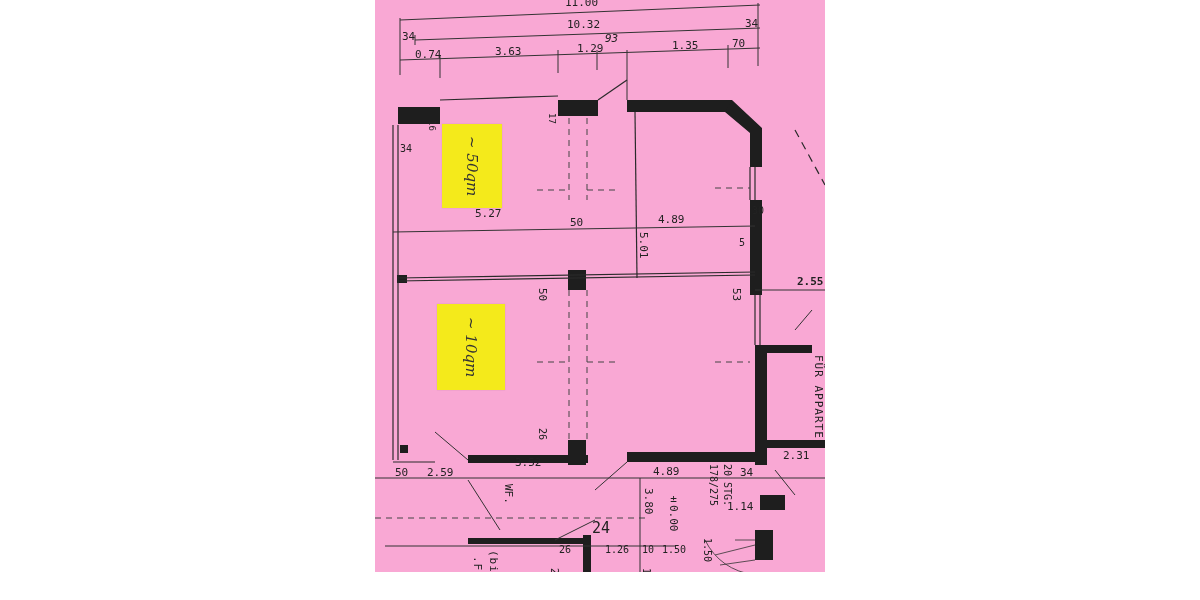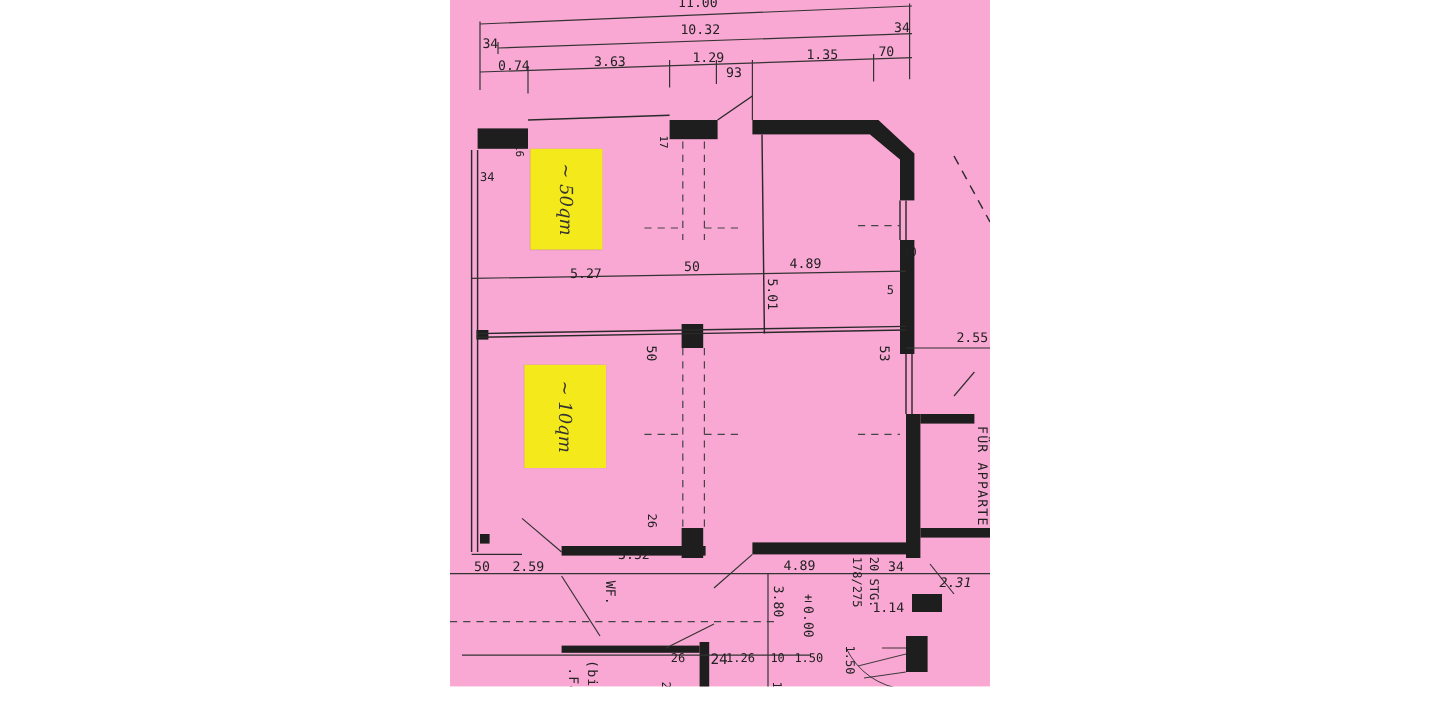"93" div.dim { font-style: none -> italic; top: 55px -> 33px }
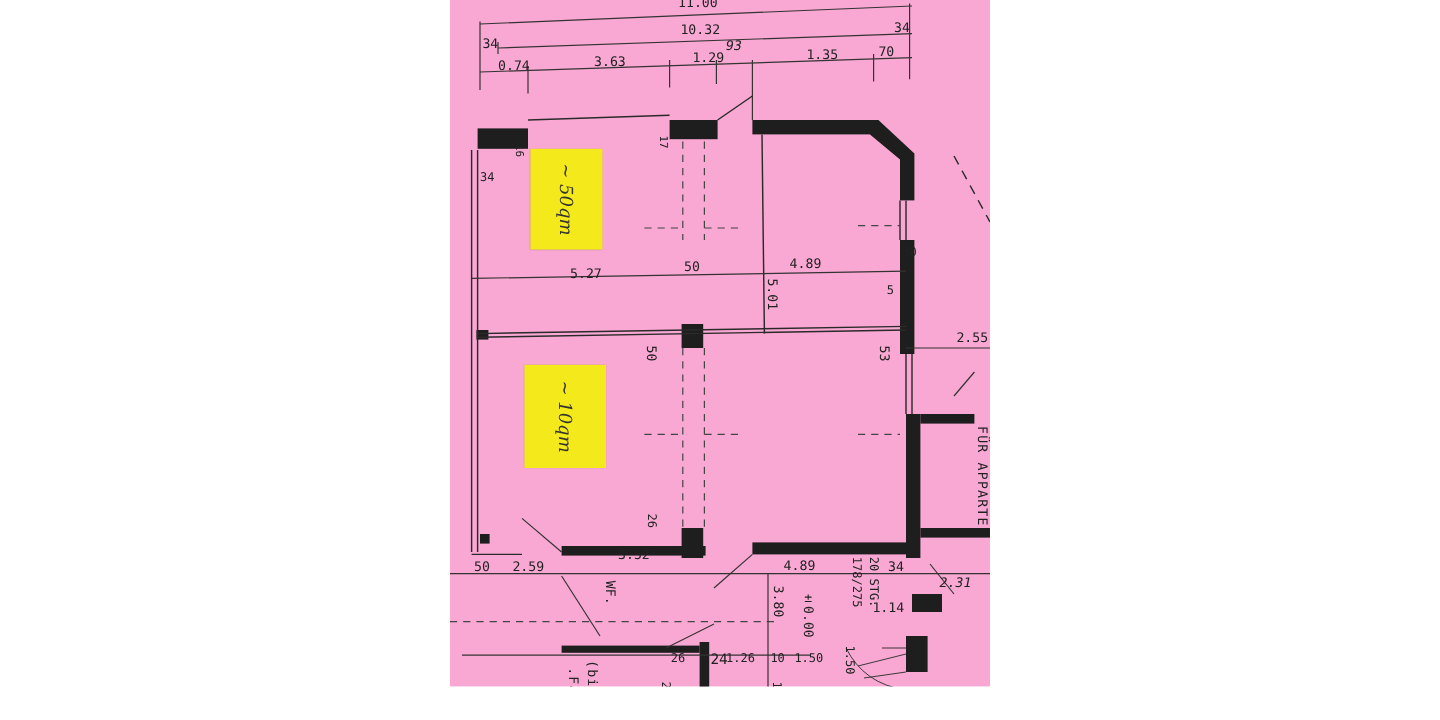"5.27" div.dim { top: 223px -> 208px }
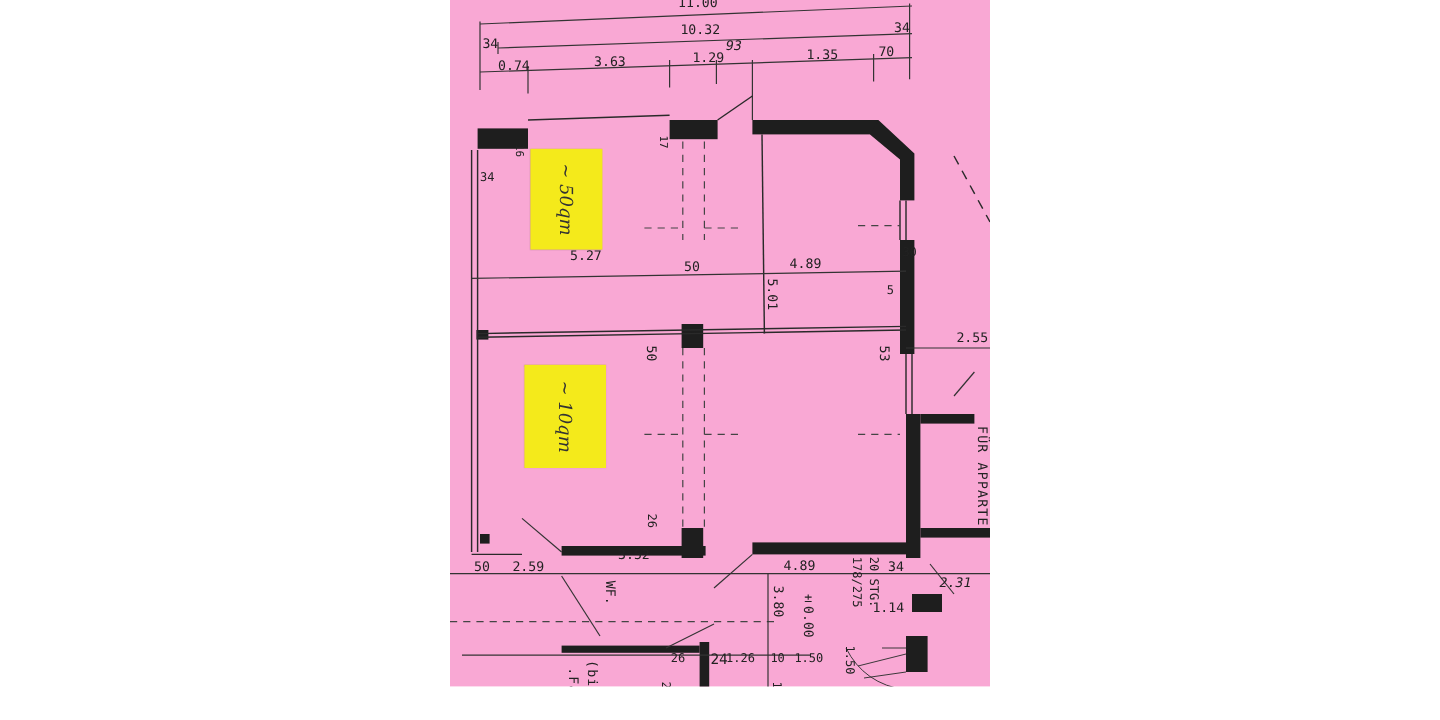"2.55" div.dim { font-weight: none -> bold }
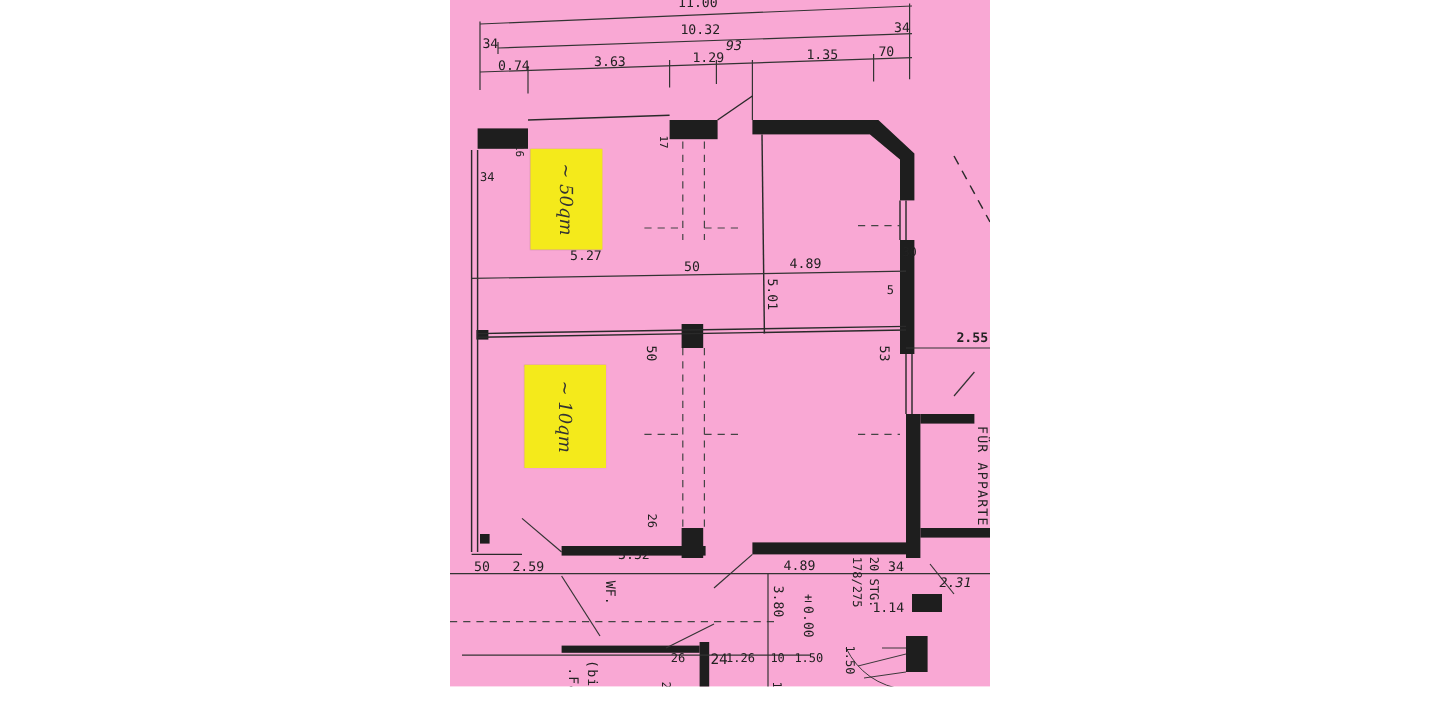"2.31" div.dim { font-style: italic -> none; top: 480px -> 450px }
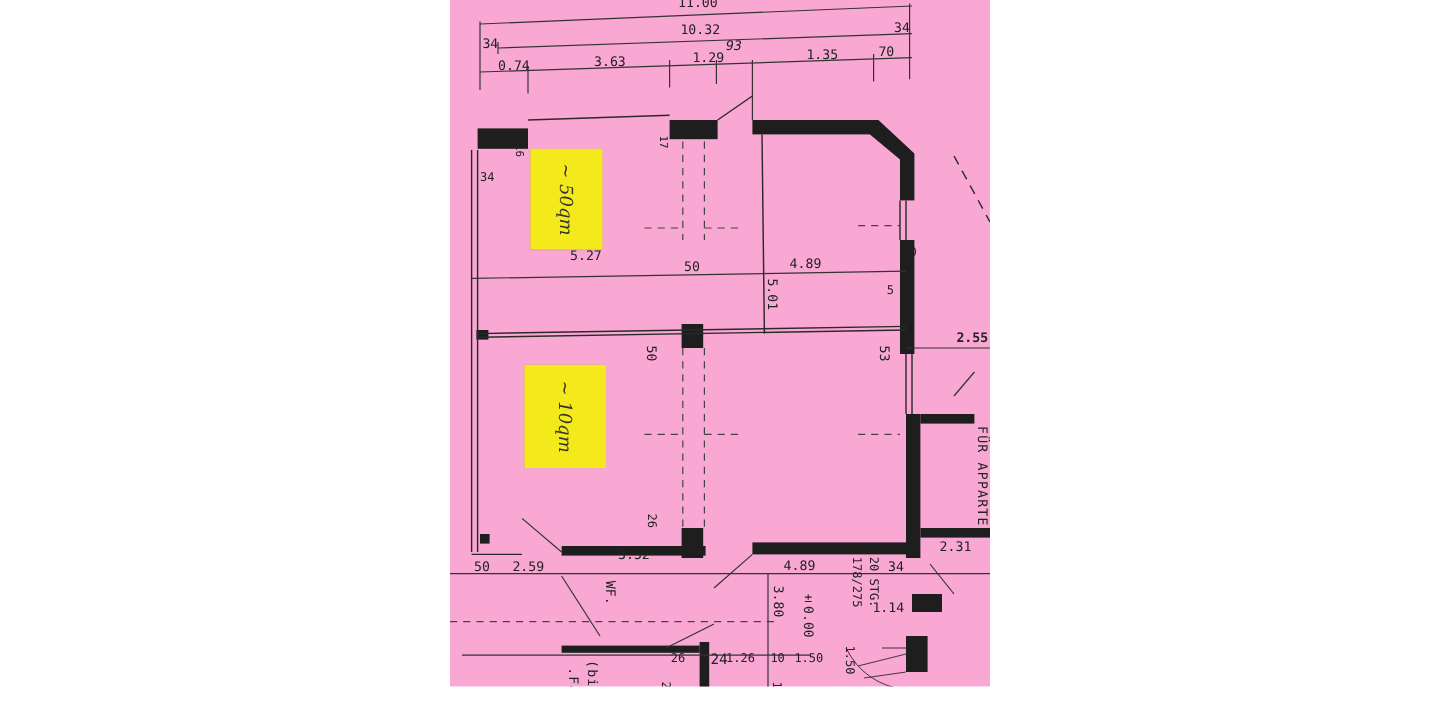"24" div.dim { font-size: 12px -> 15px; top: 543px -> 521px }
